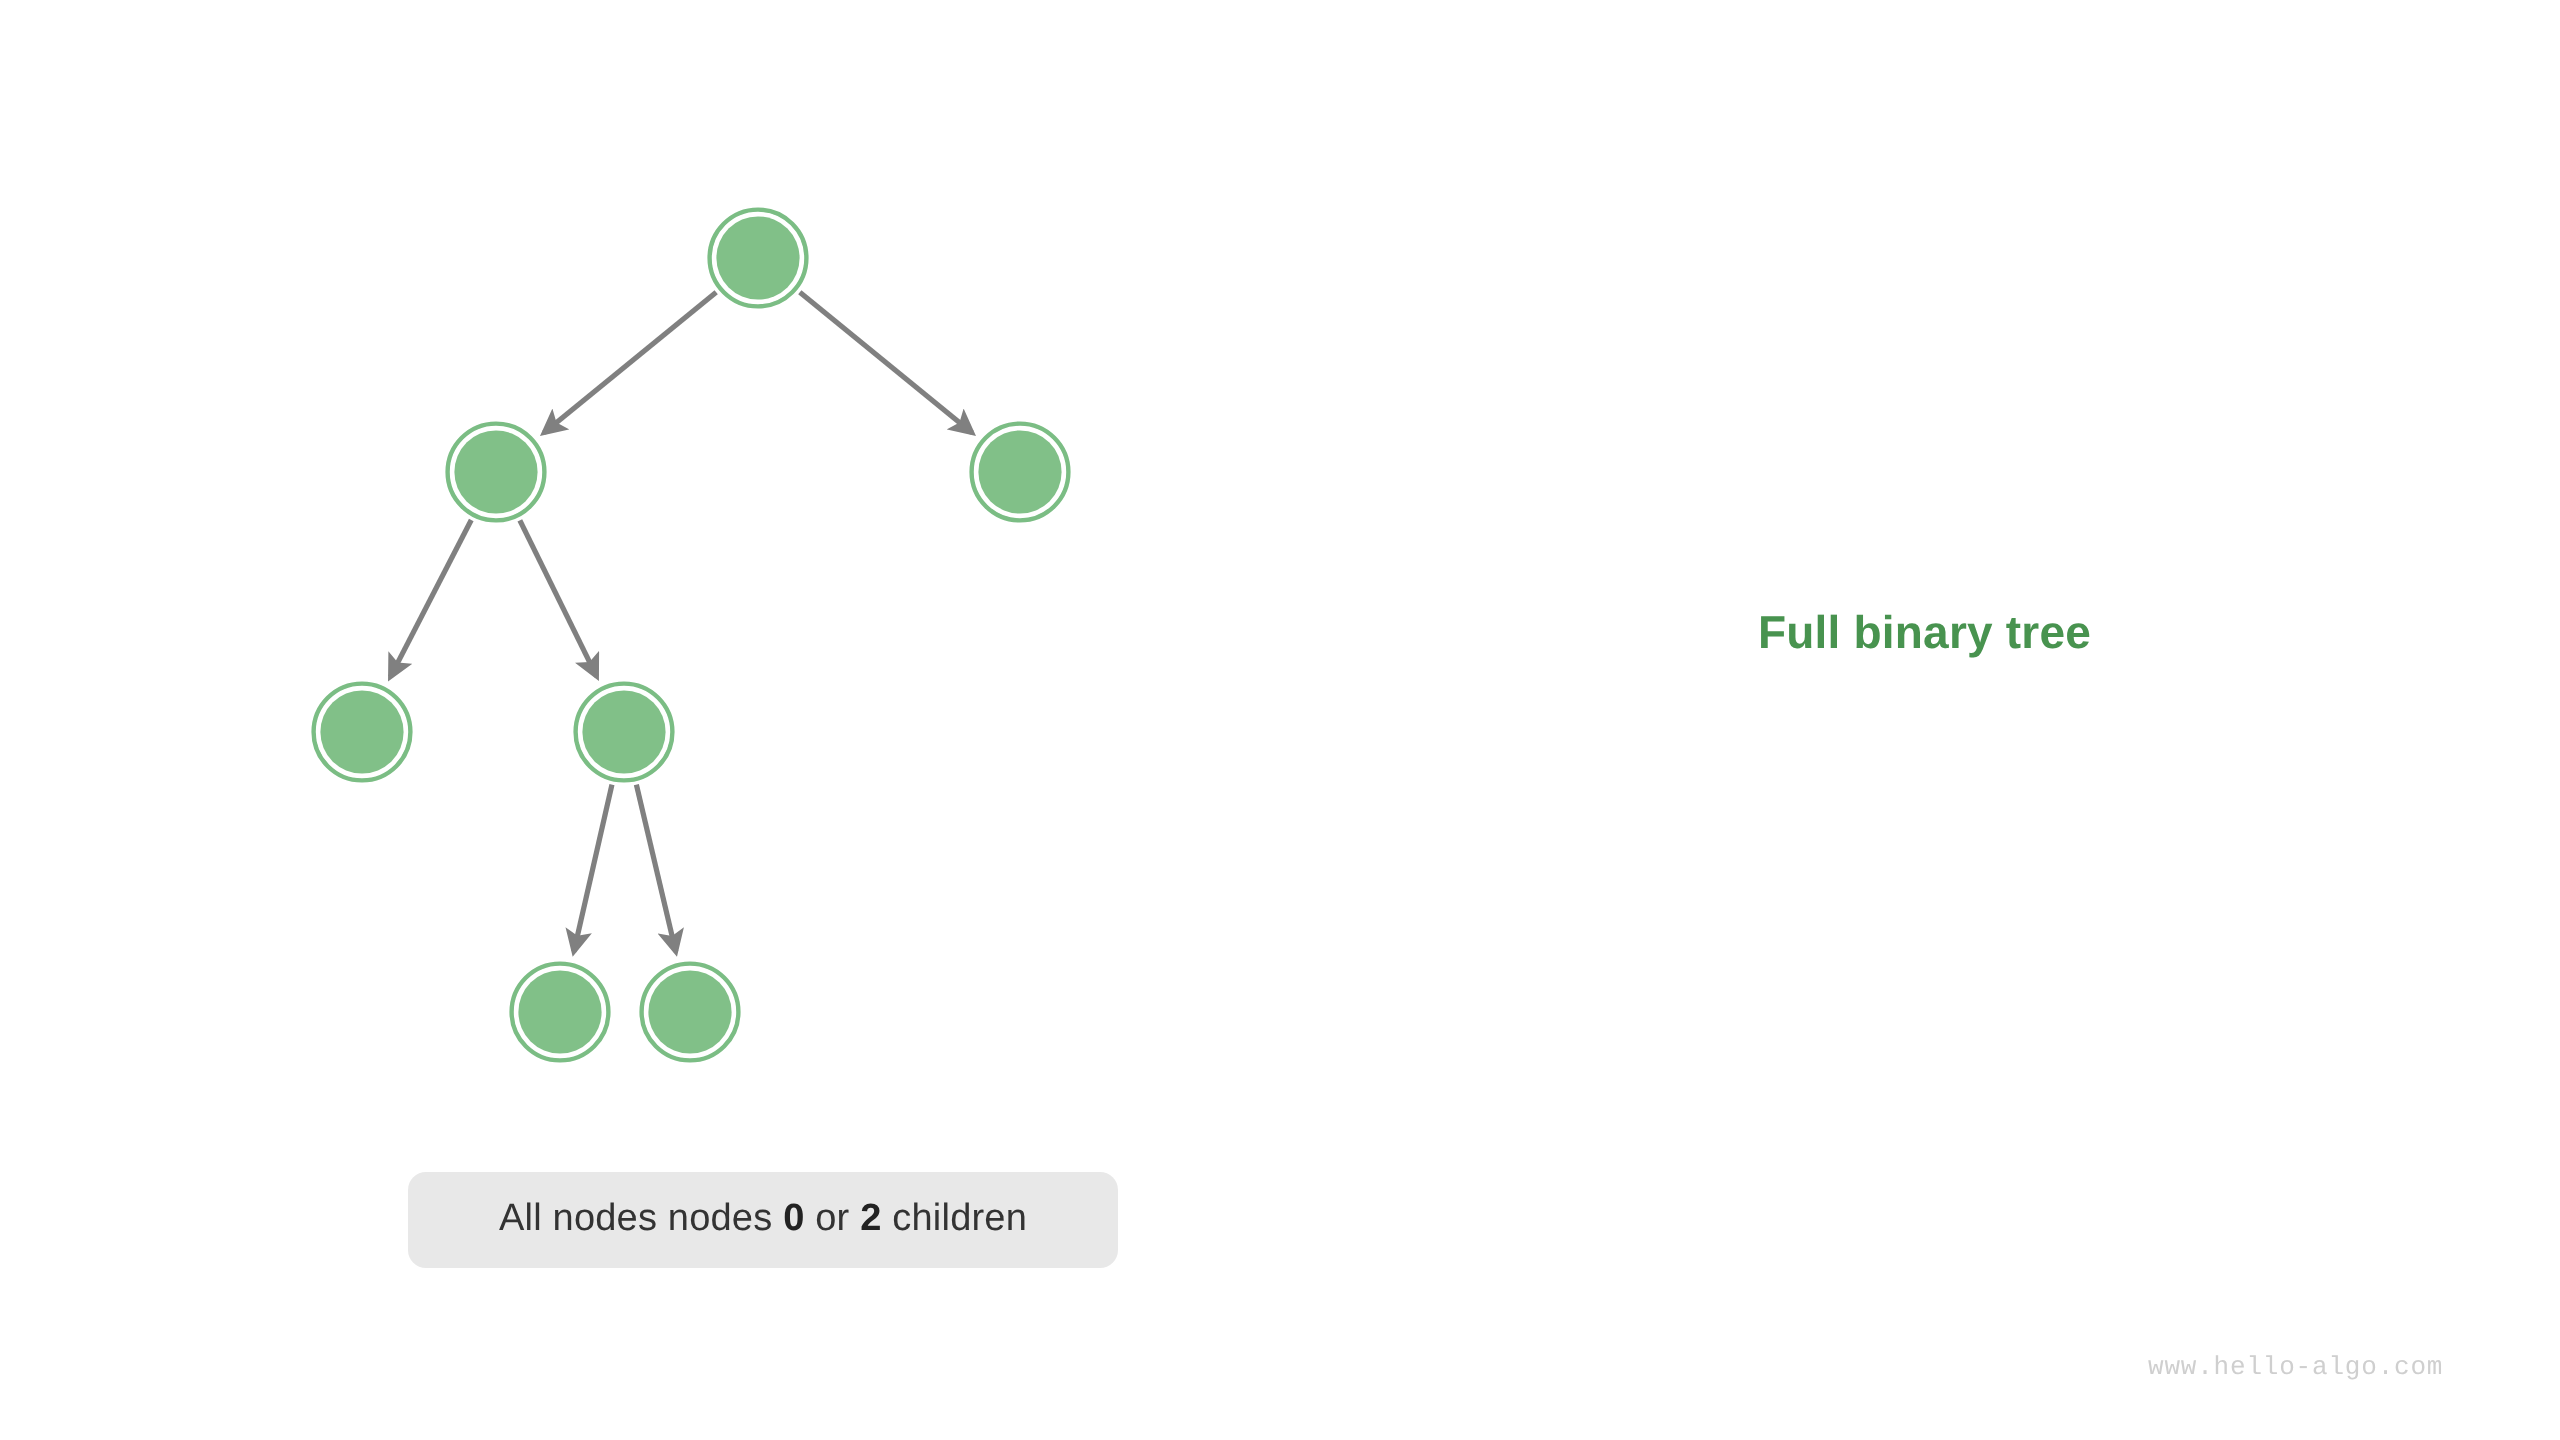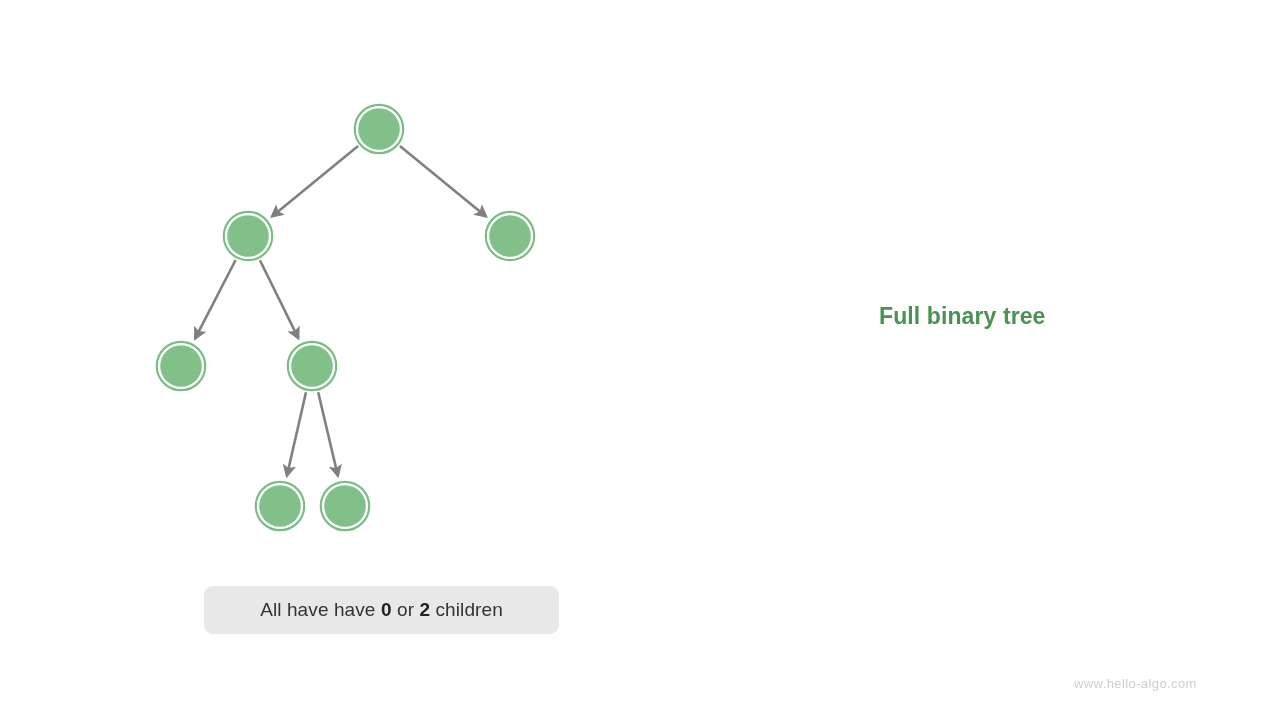"All have have" span { text: have have -> nodes nodes }
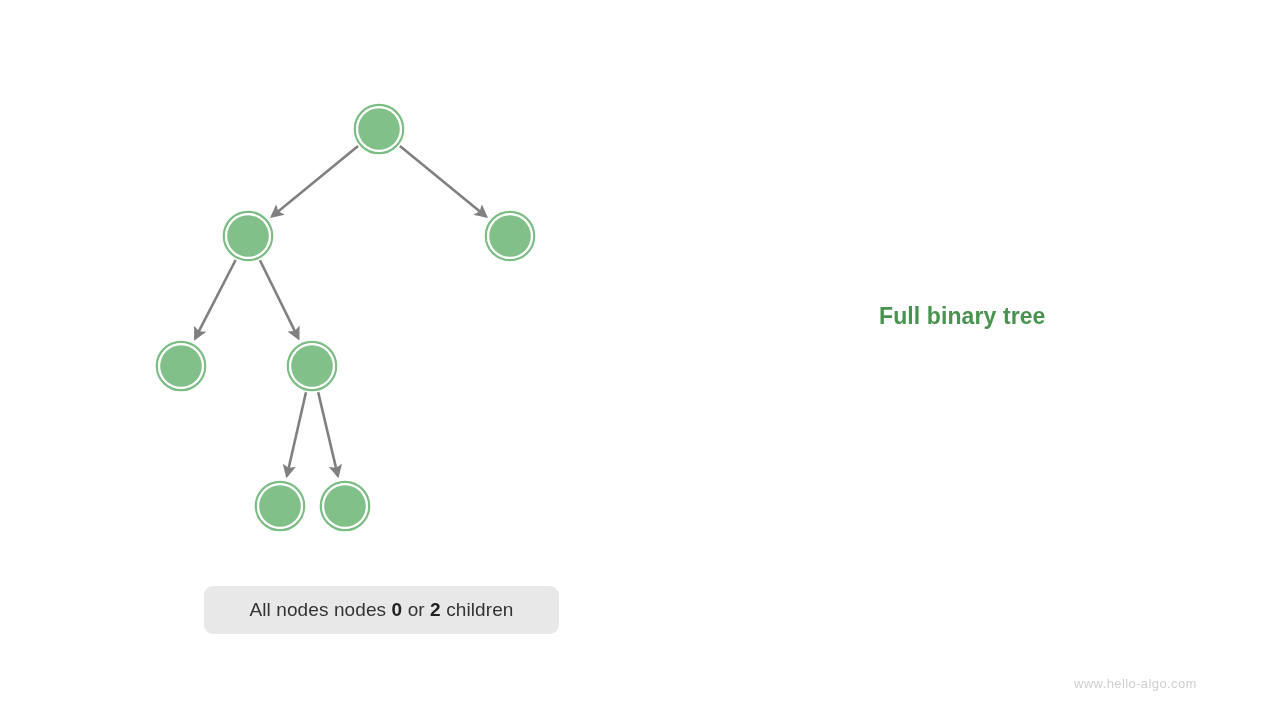"www.hello-algo.com" #watermark { font-family: Liberation Sans, sans-serif -> Liberation Mono, monospace }
